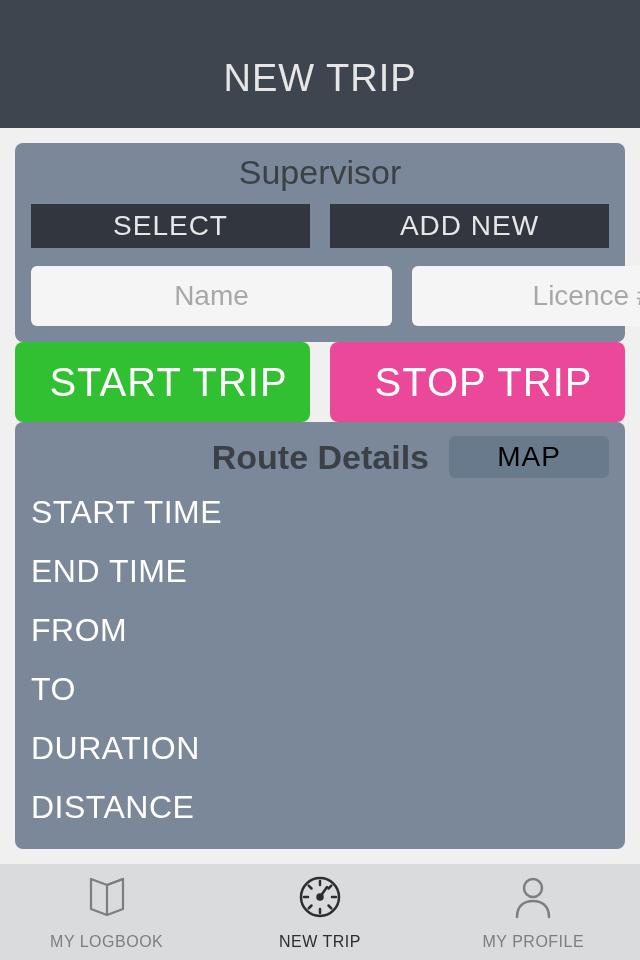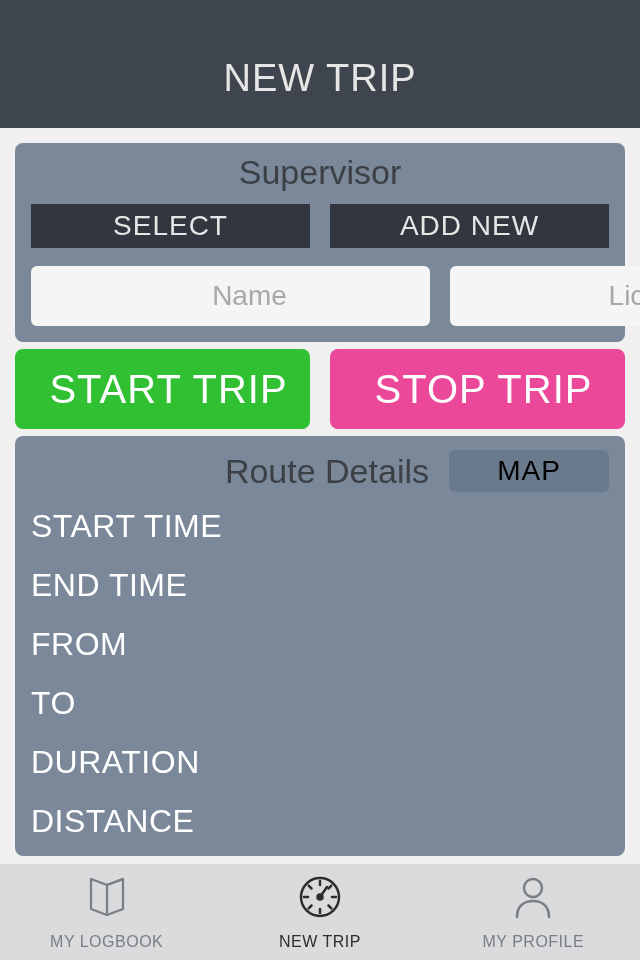"Supervisor" .content { gap: 7px -> 0 }
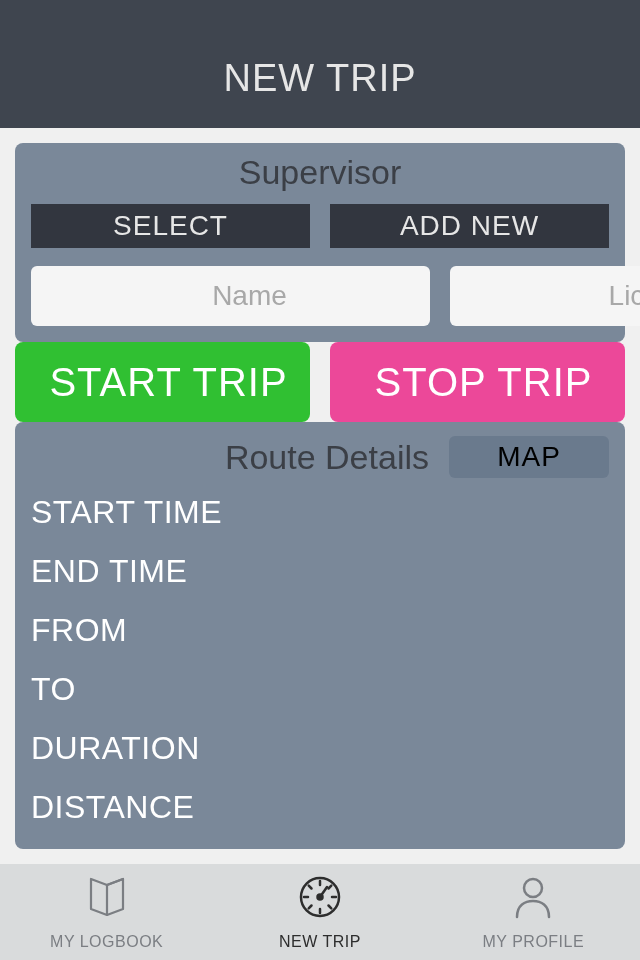"Name" .text-input { padding-left: 38px -> none }
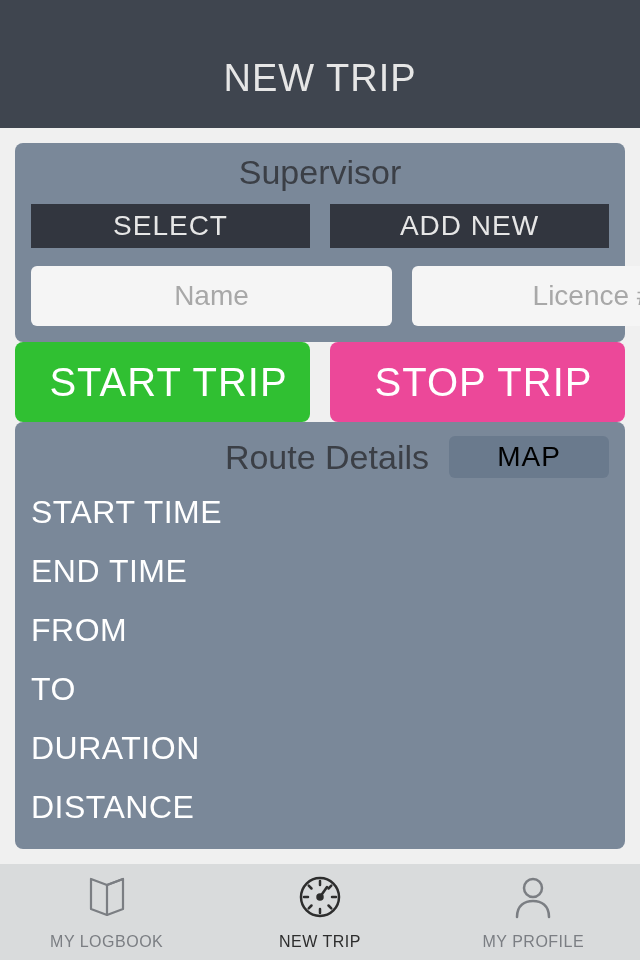"Route Details" .route-title { font-weight: 400 -> 700 }
